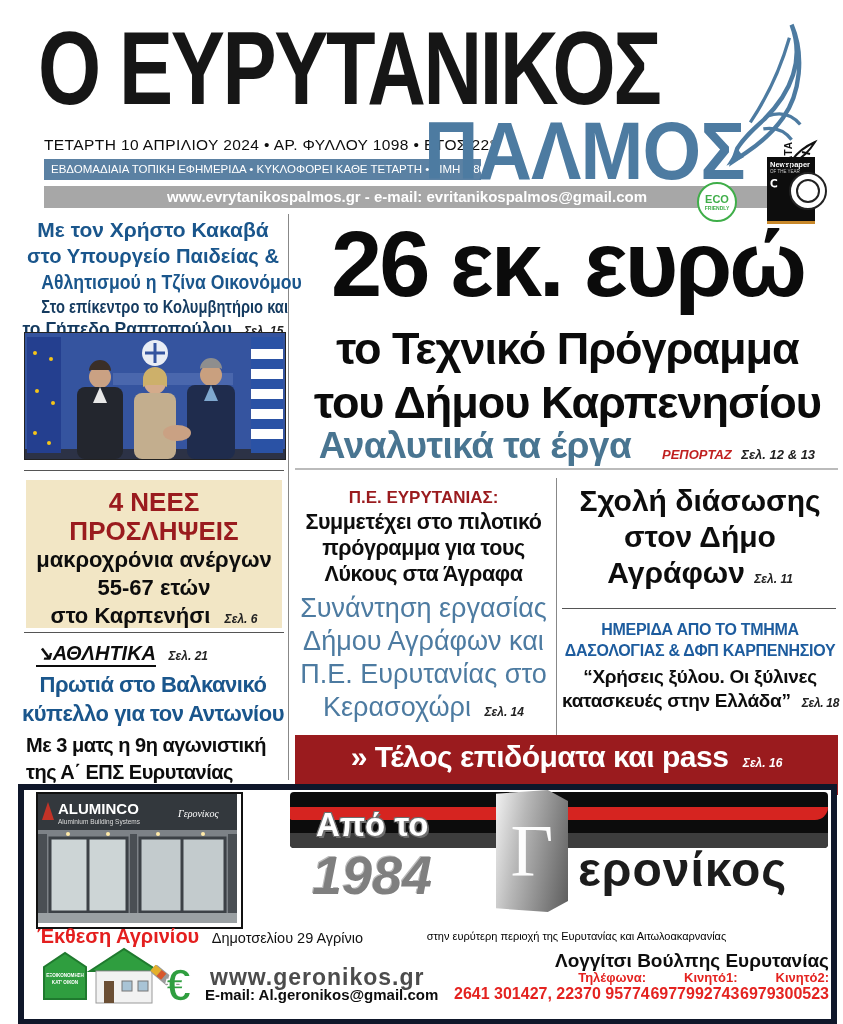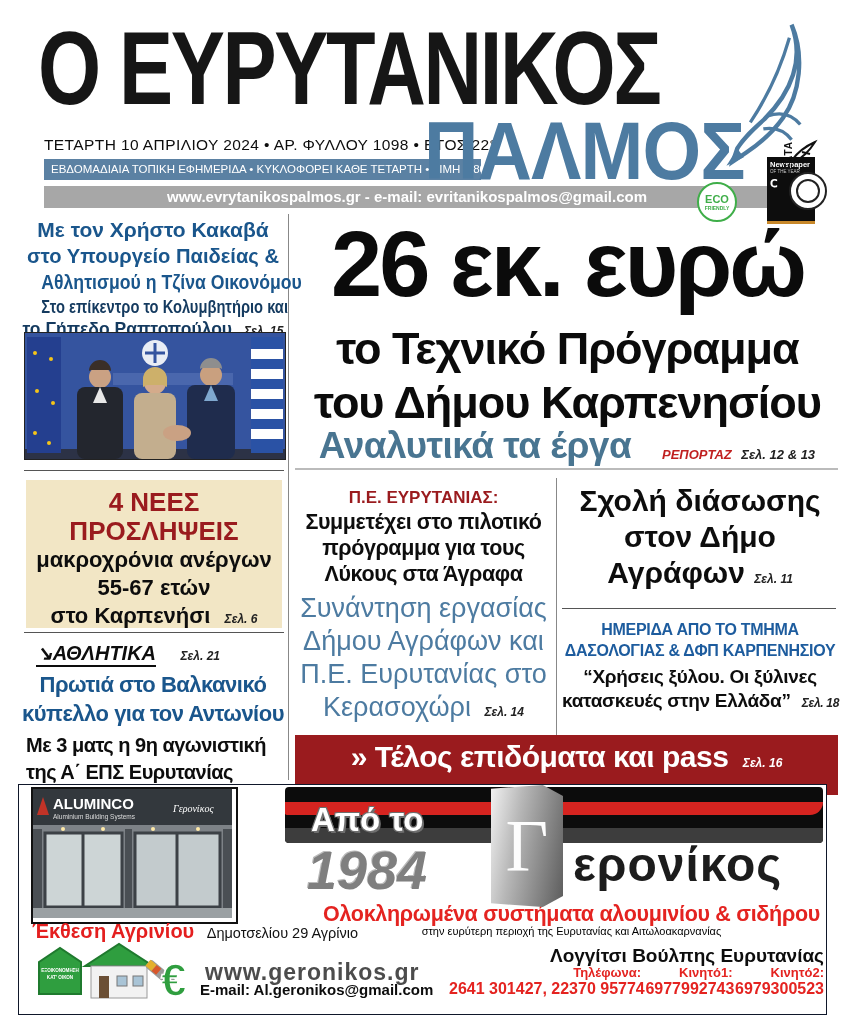"Σελ. 21" span.pageref { margin-left: 20px -> 8px }
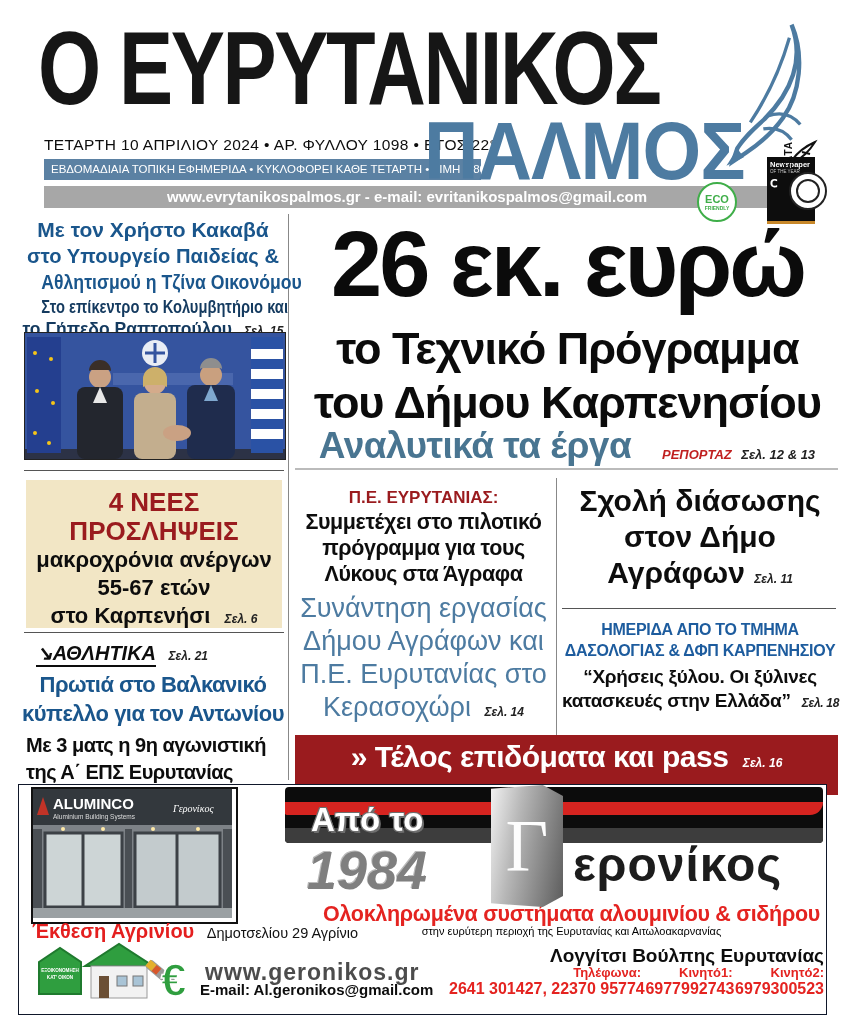"ALUMINCO" .ad-box { border: 1px solid #0f172a -> 6px solid #0f172a }
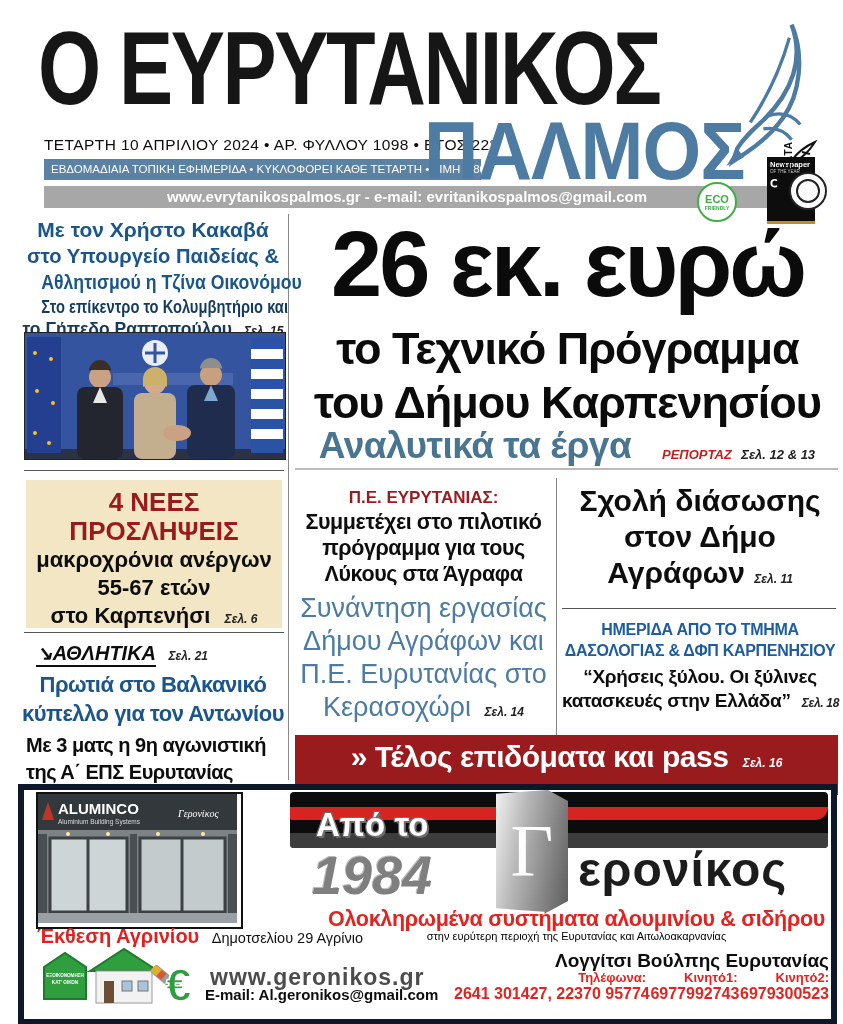"Ολοκληρωμένα συστήματα αλουμινίου &" div.abs { html: <div>Ολοκληρωμένα συστήματα αλουμινίου &amp; σιδήρου</div> -> none }
